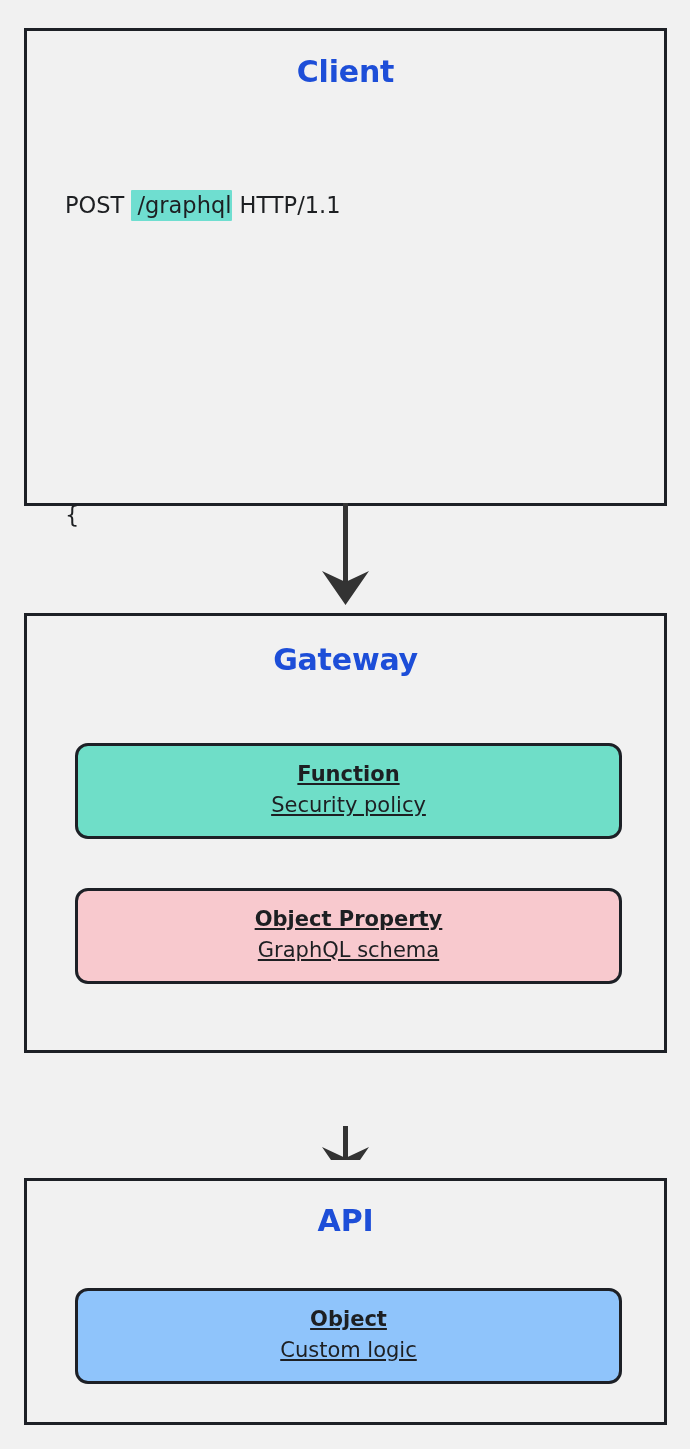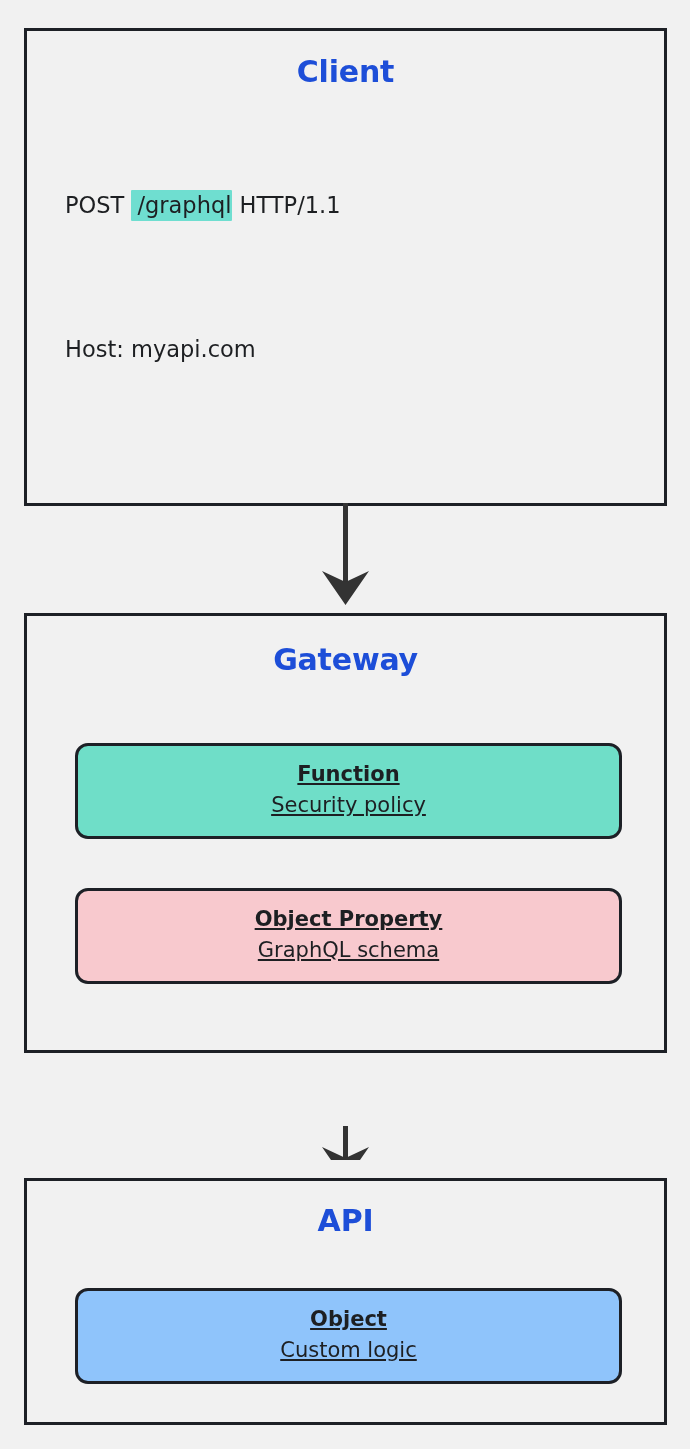"Host: myapi.com" div.code-line { html: <div>Host: myapi.com</div> -> none }
